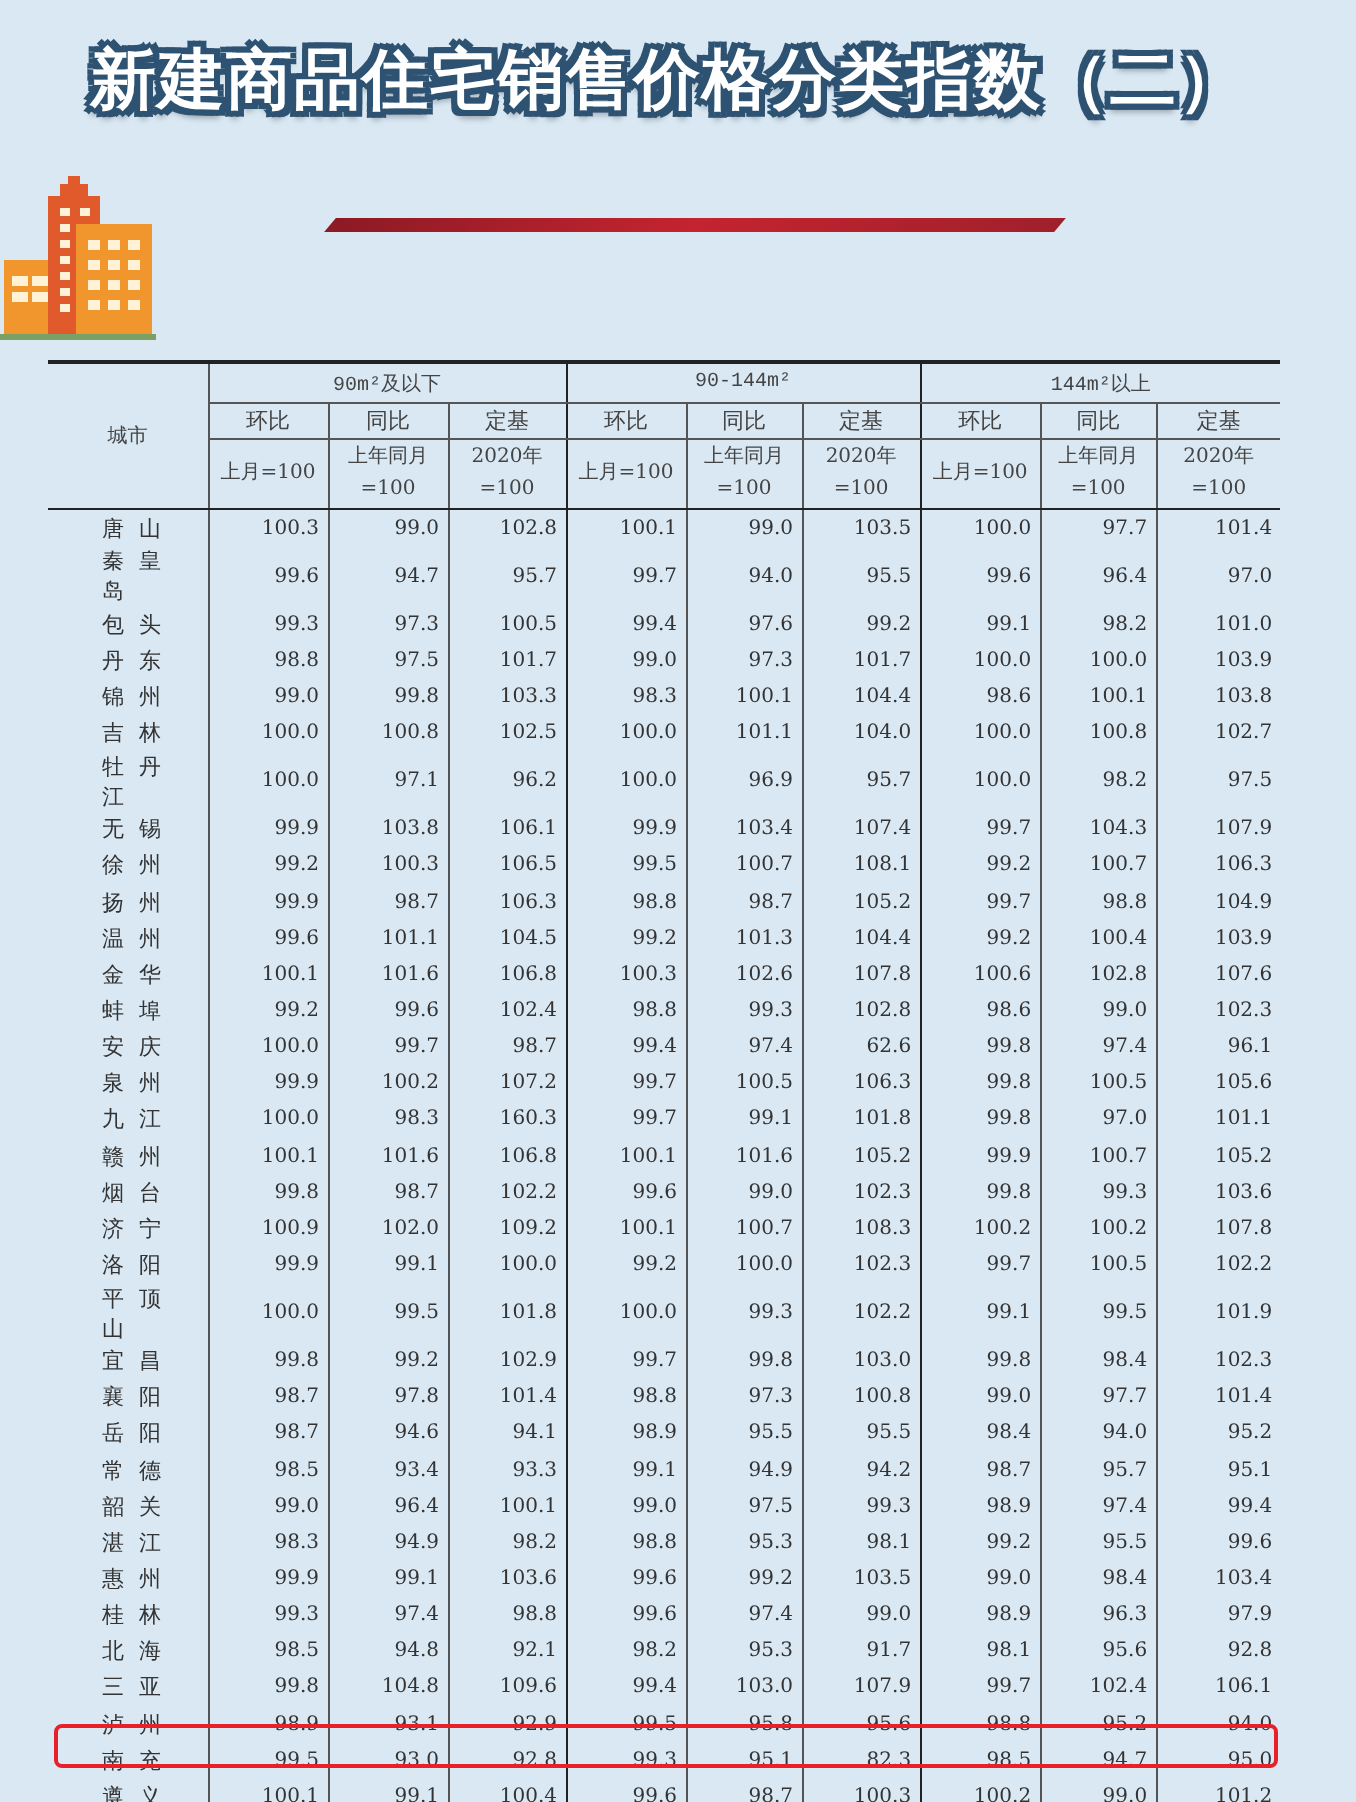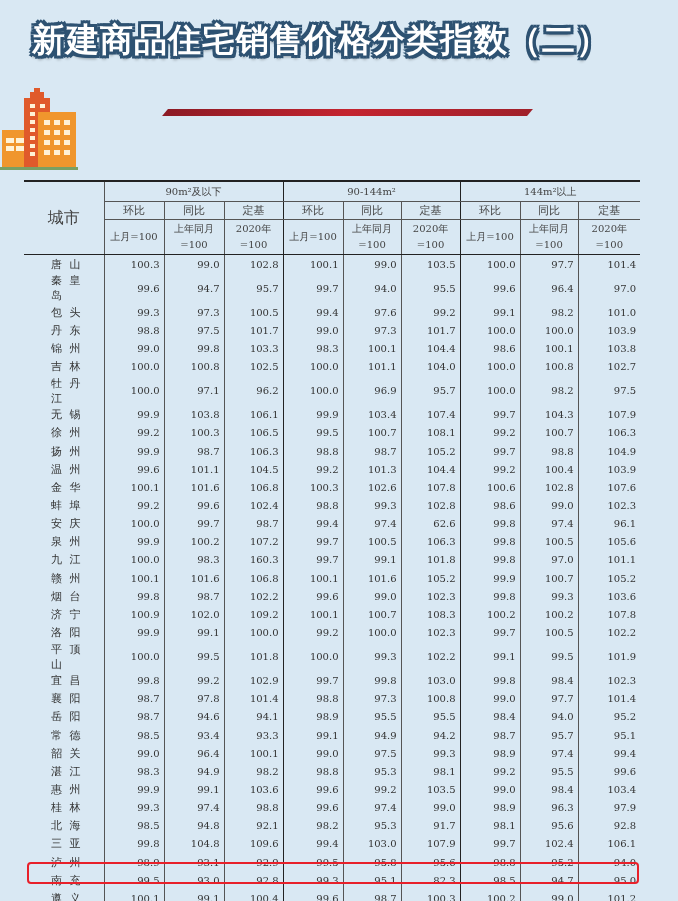"新建商品住宅销售价格分类指数（二）" .title { left: 0 -> 13px }
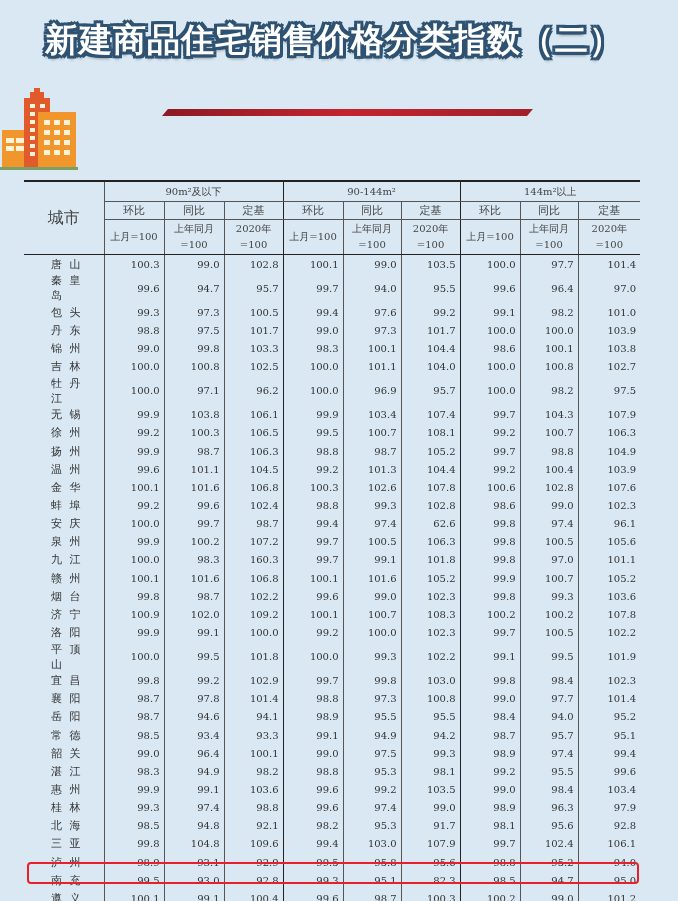"90m²及以下" thead th.grp { font-family: none -> Liberation Mono, monospace }
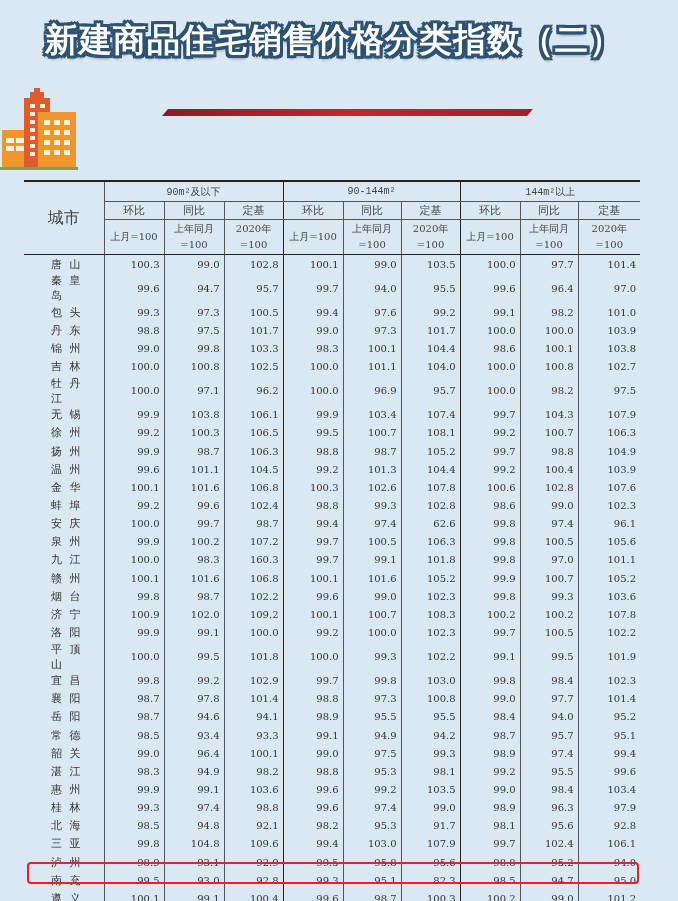"城市" th.first { font-size: 16px -> 10px }
